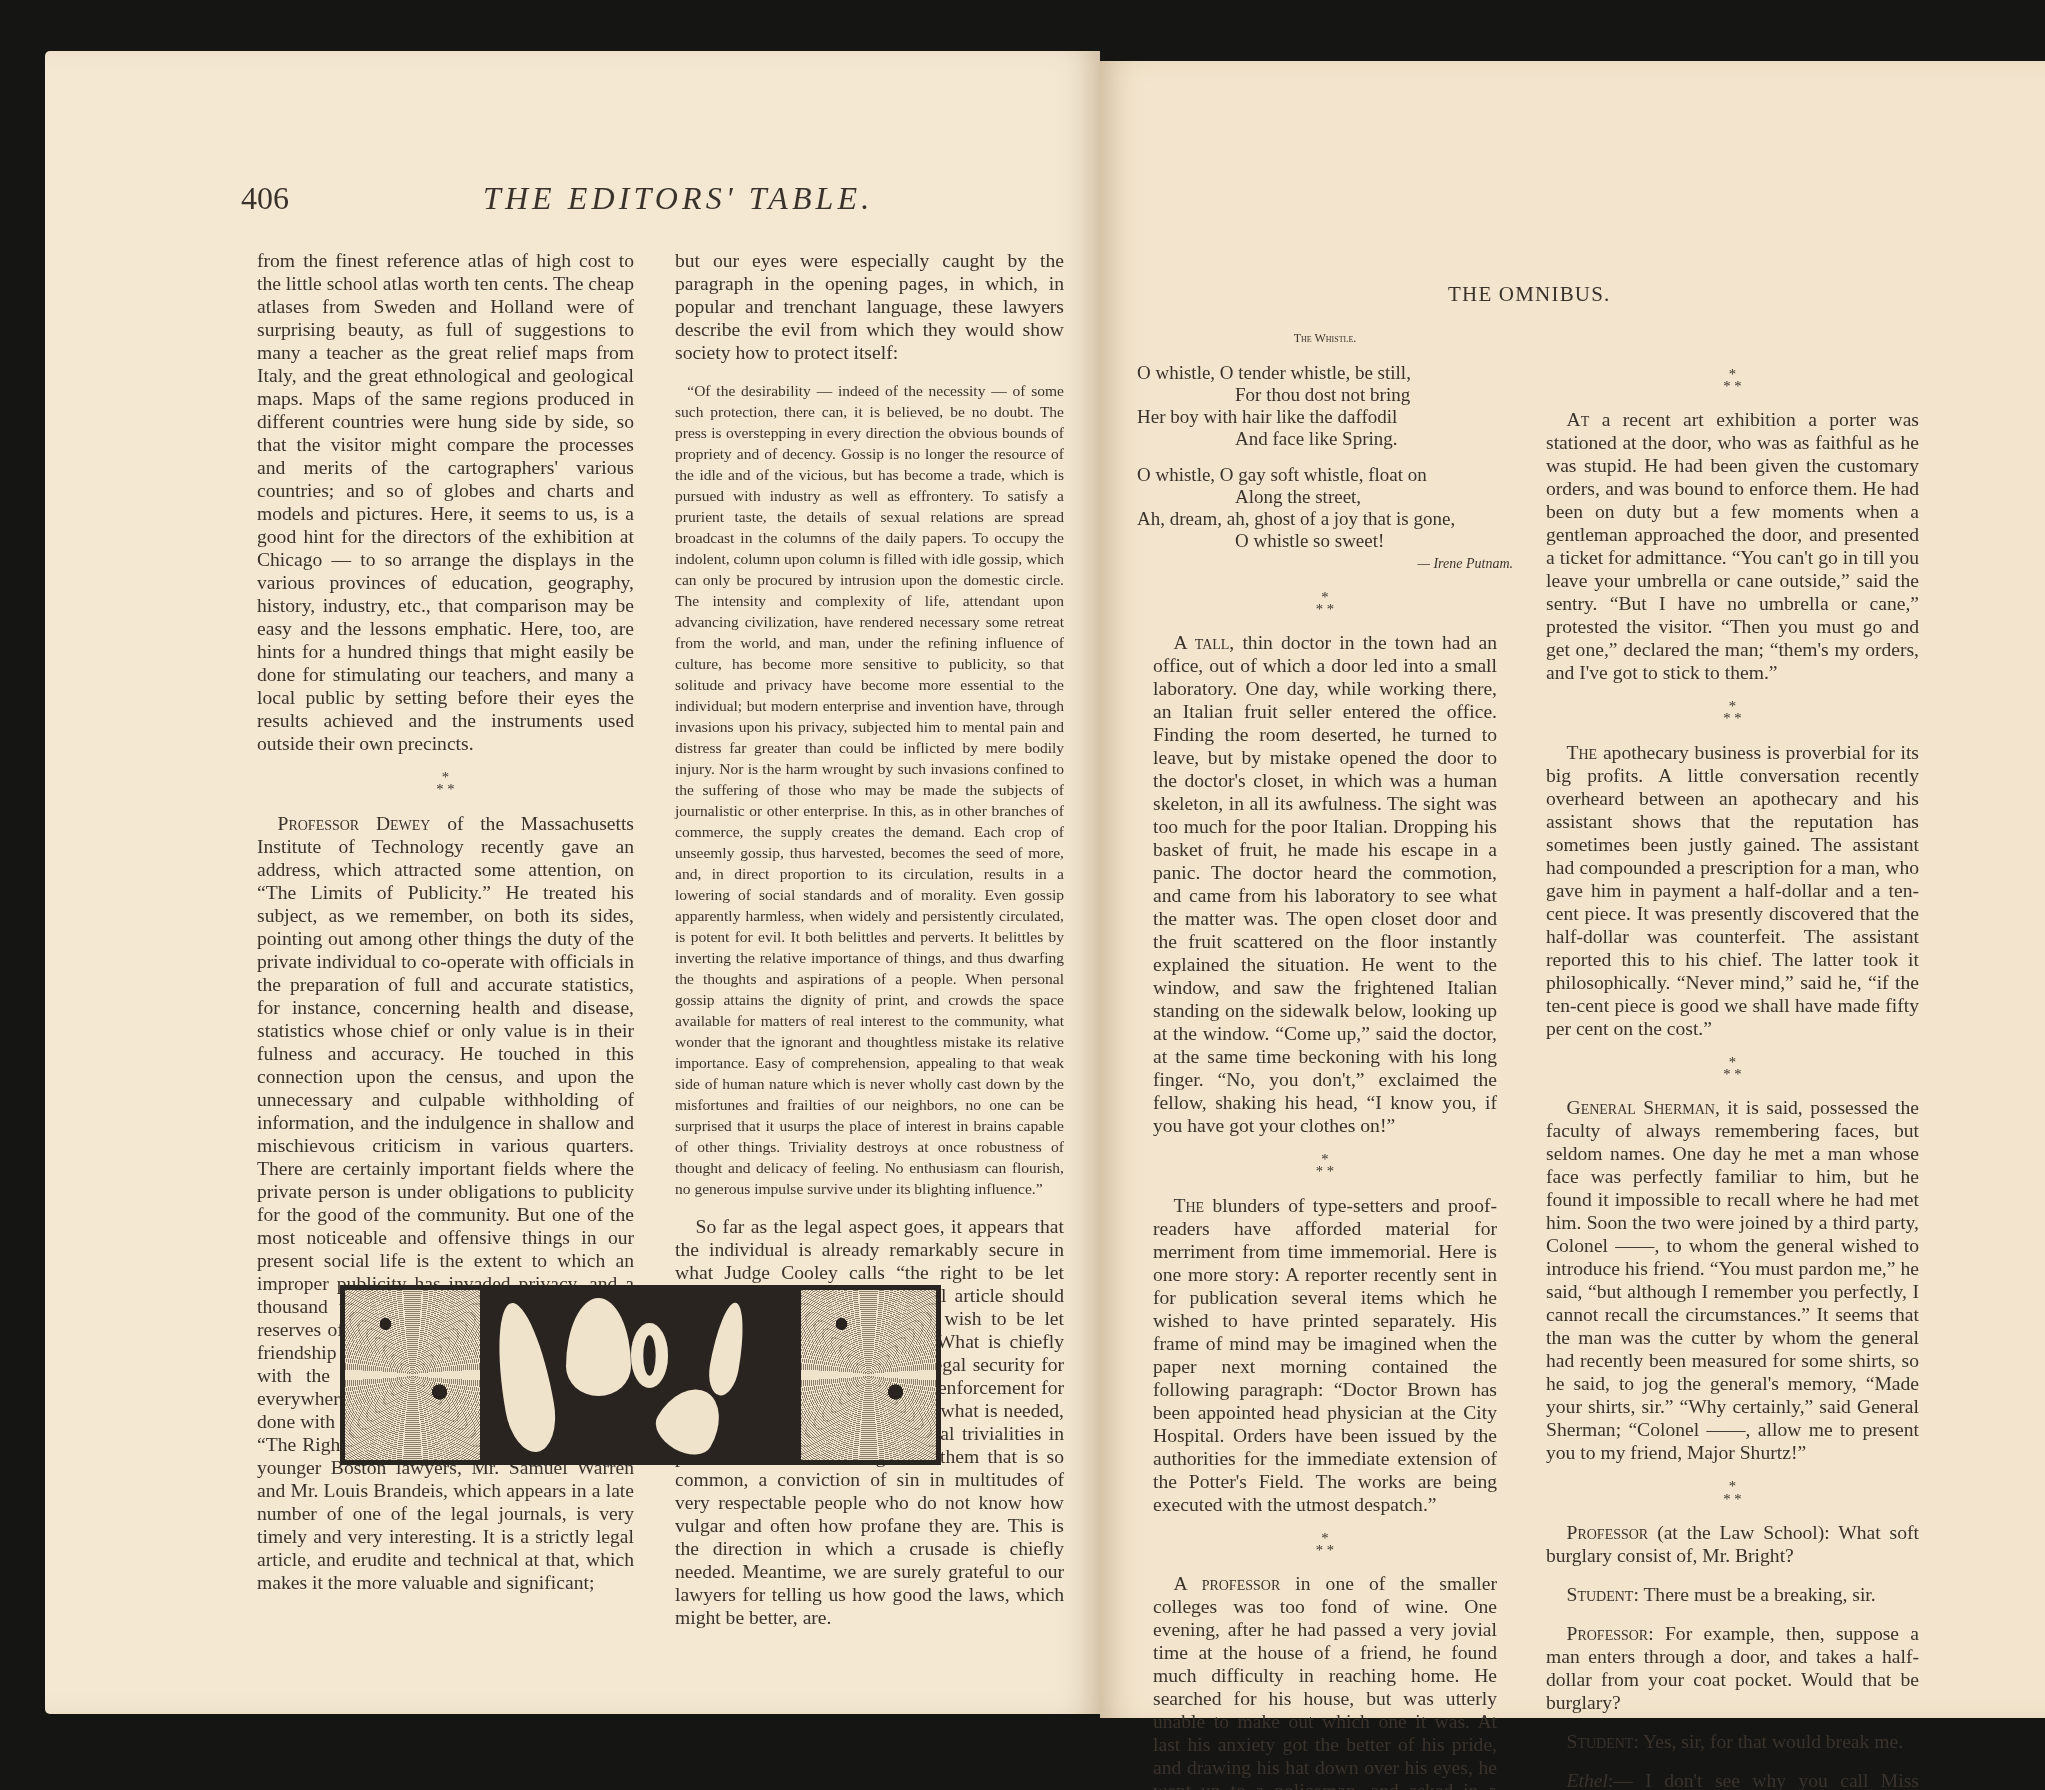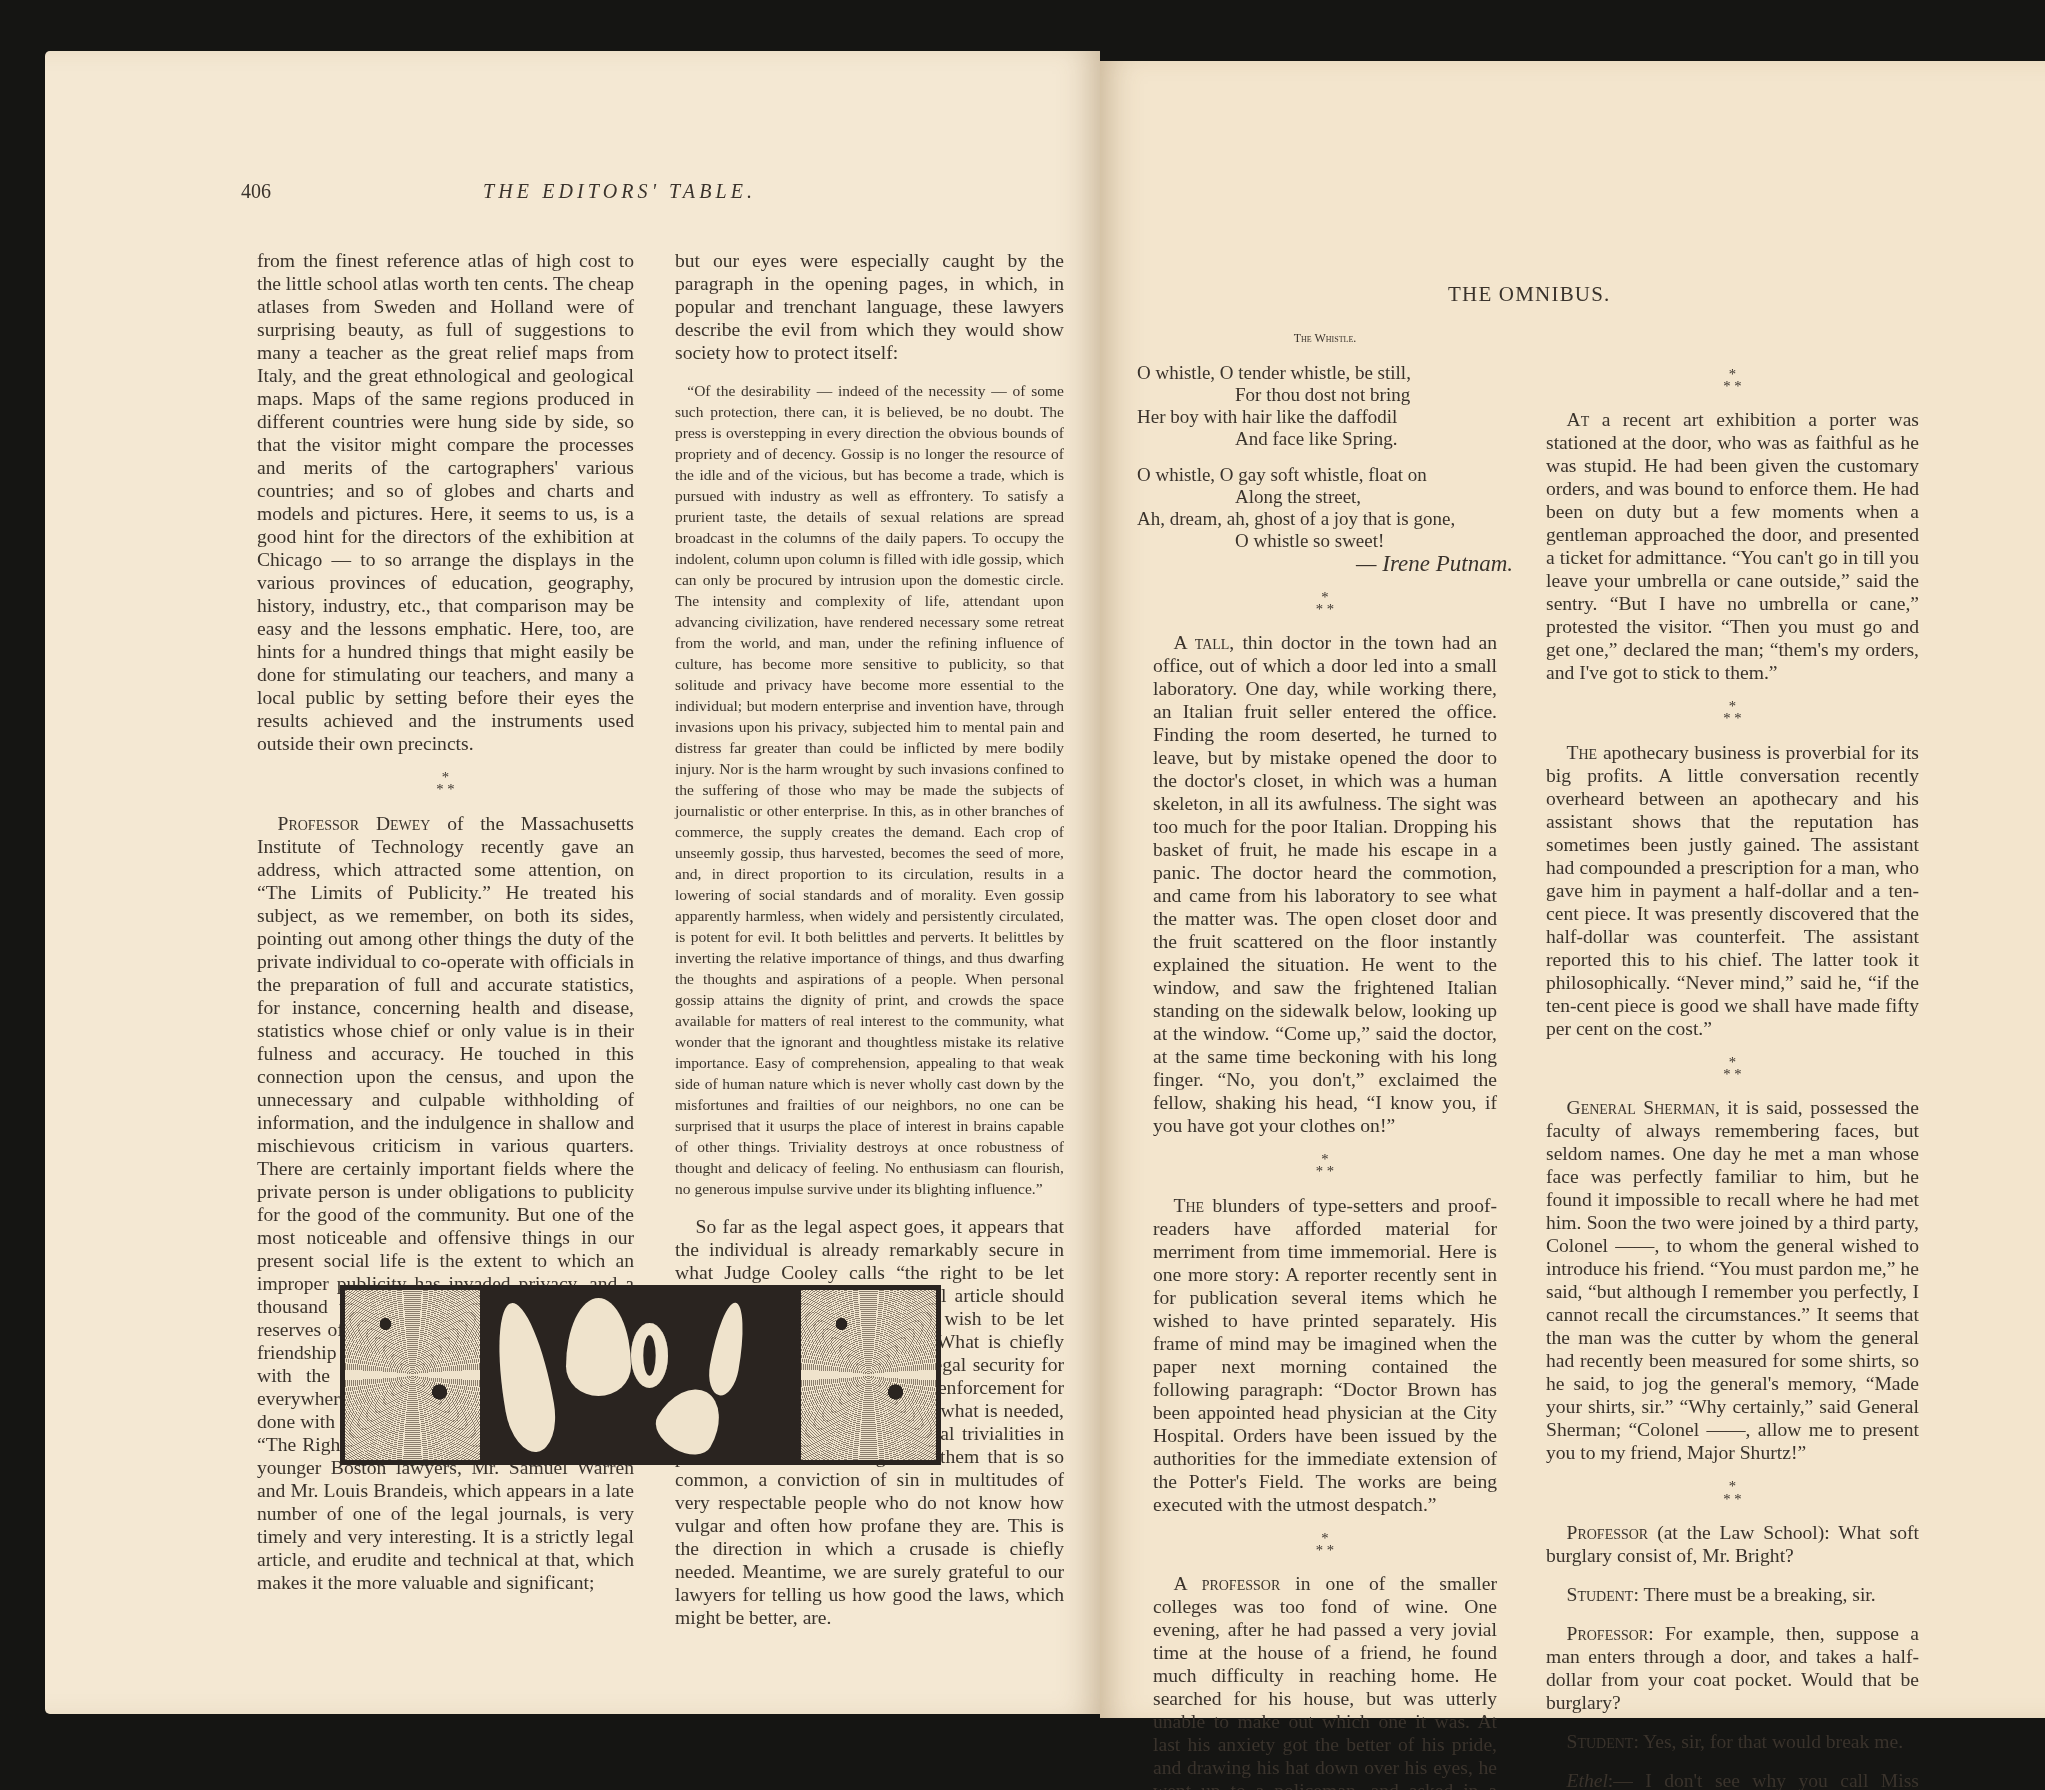"406" .header-row { font-size: 20px -> 32px }
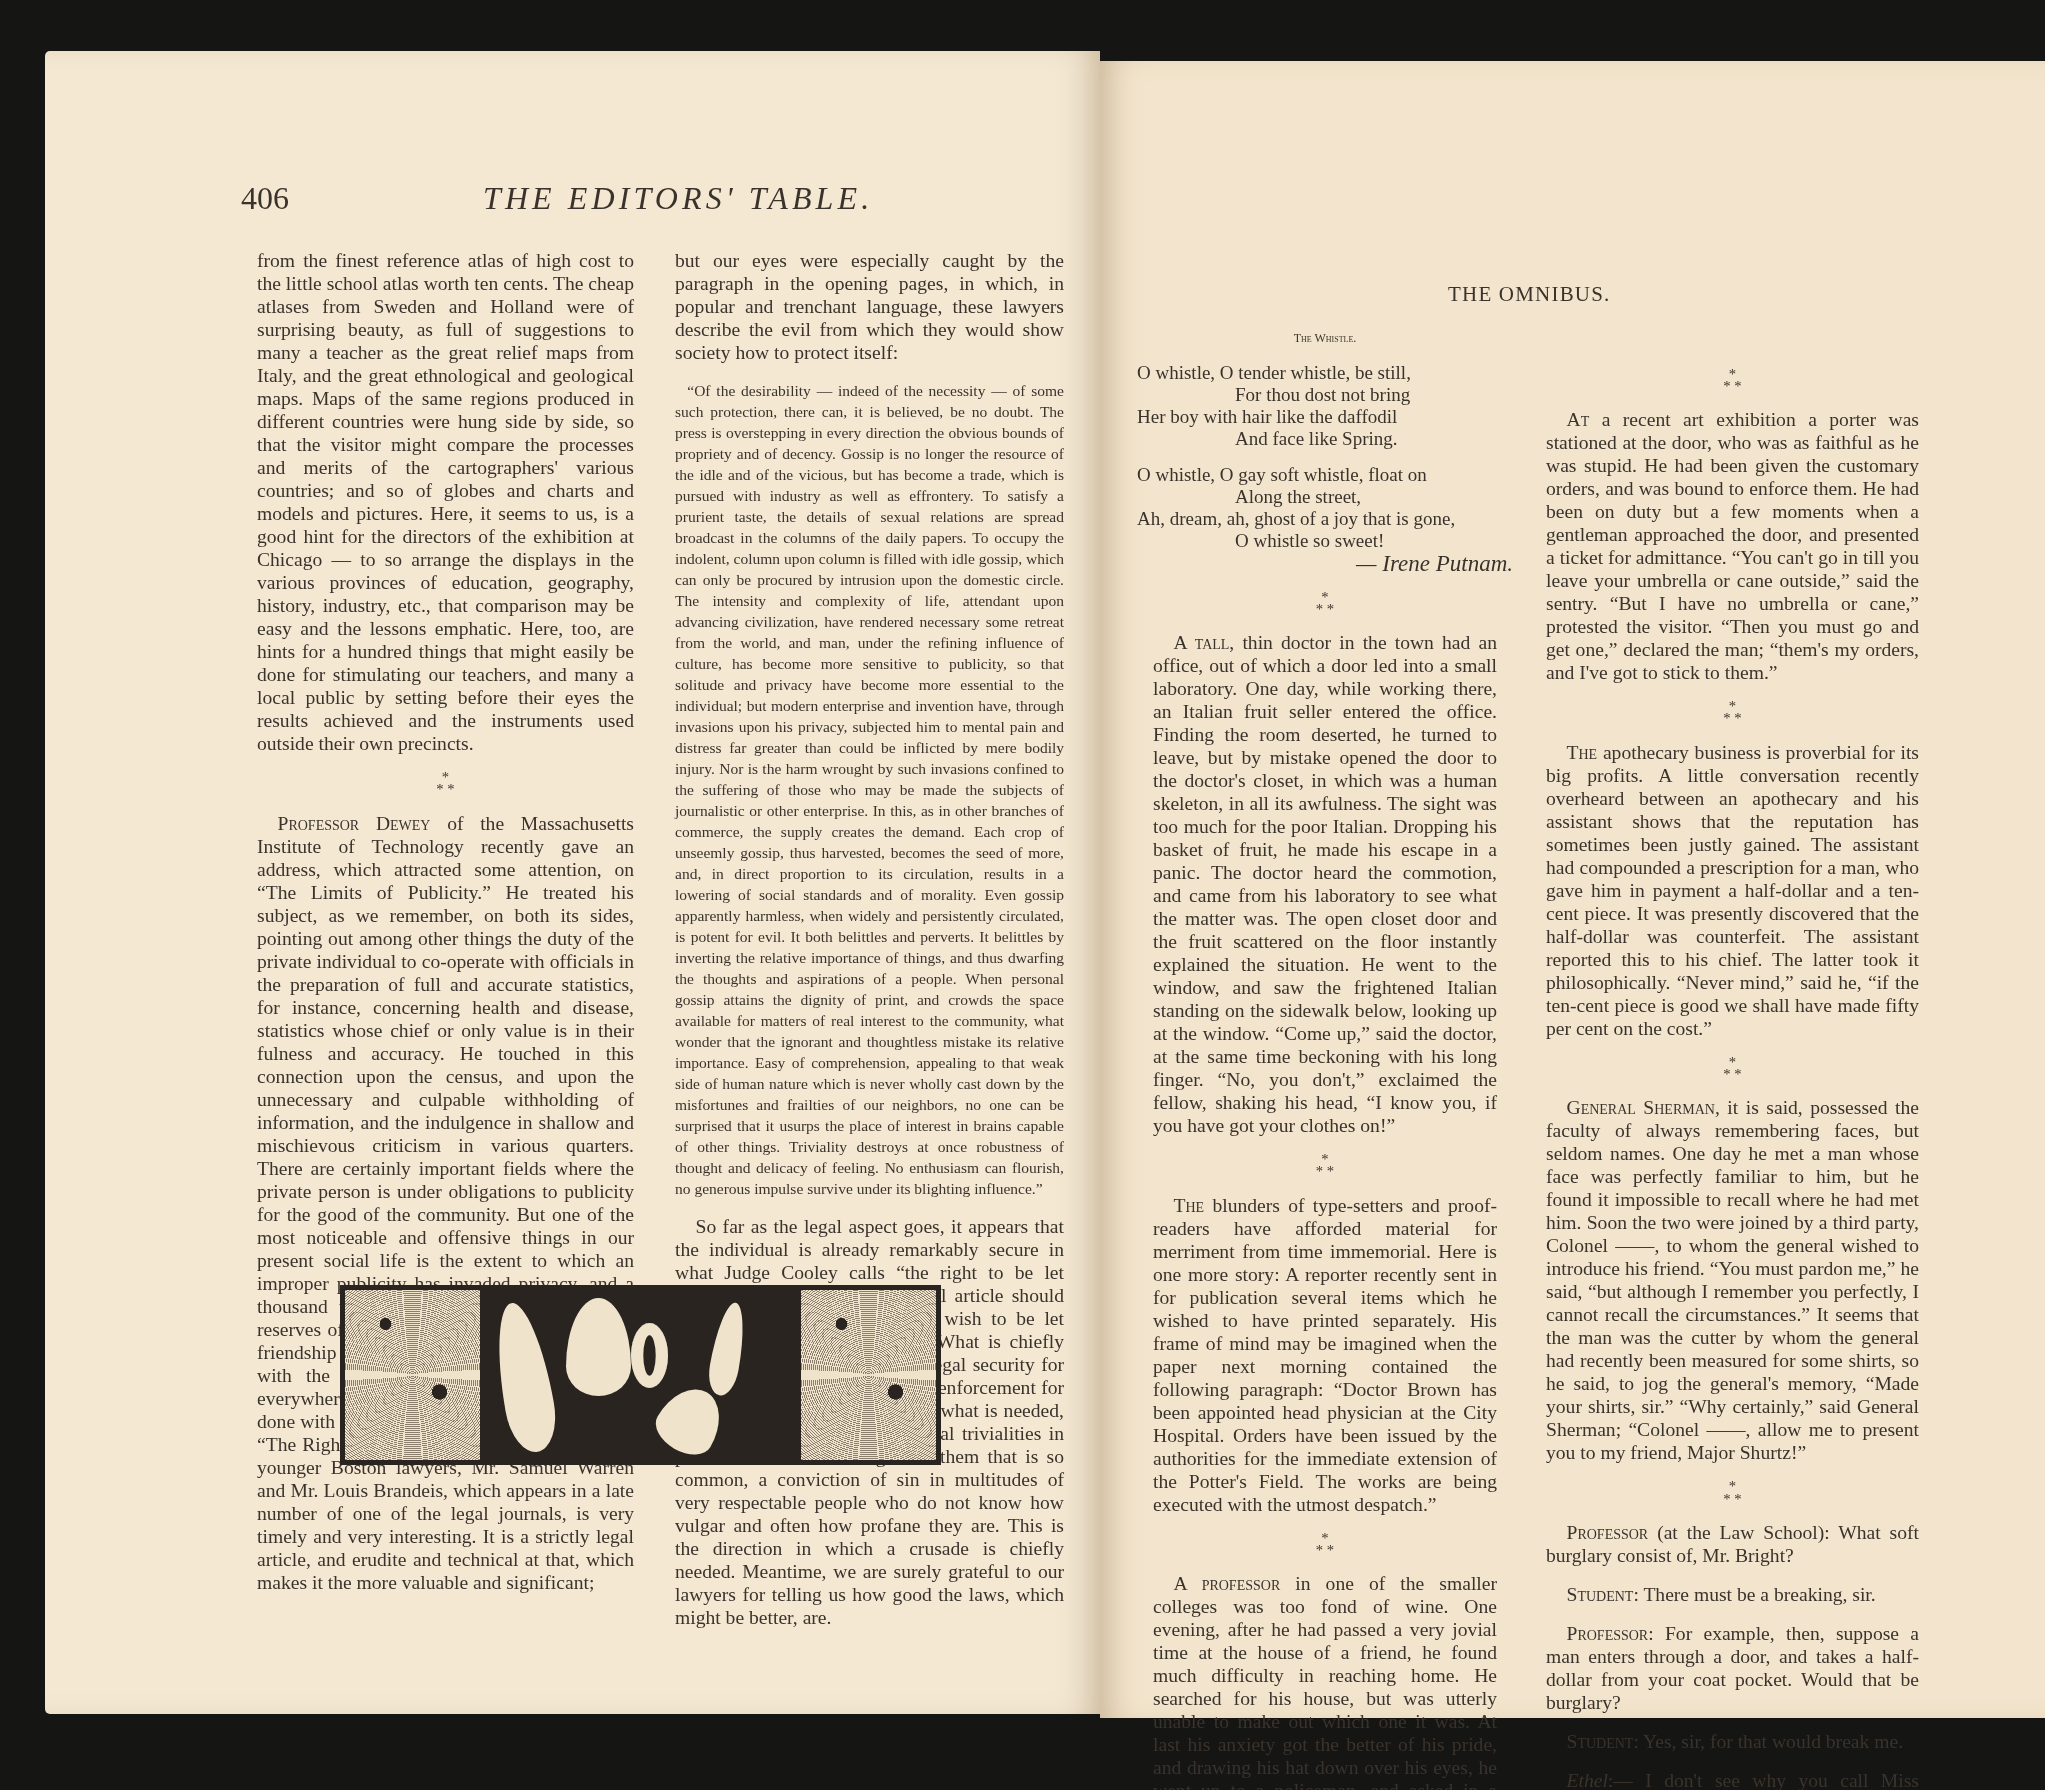"— Irene Putnam." .attrib { font-size: 23px -> 14px }
